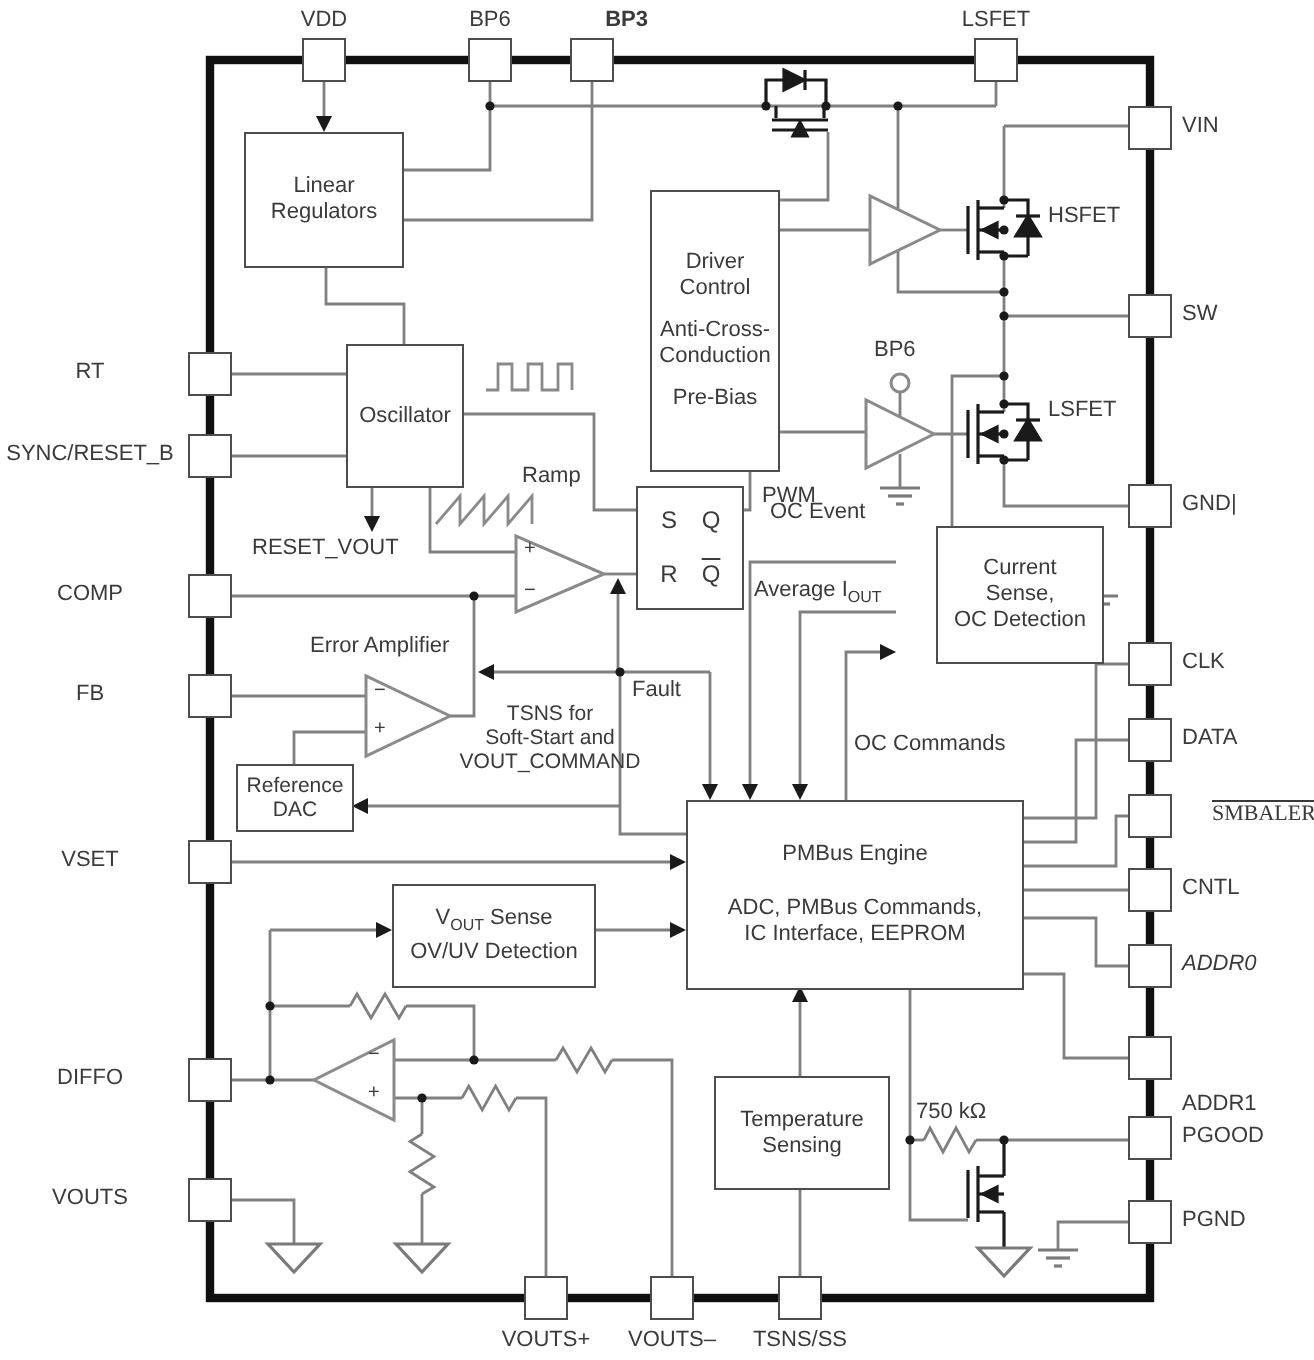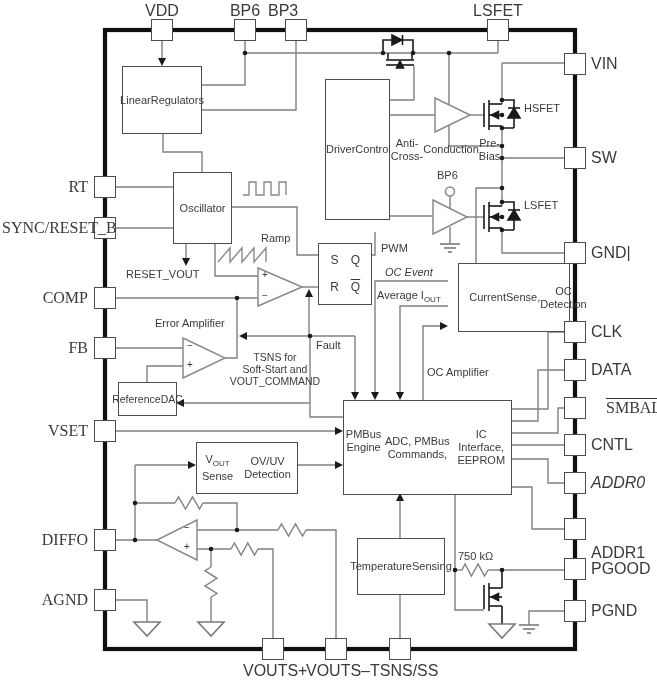"VDD" .plabel { font-size: 16px -> 11px }
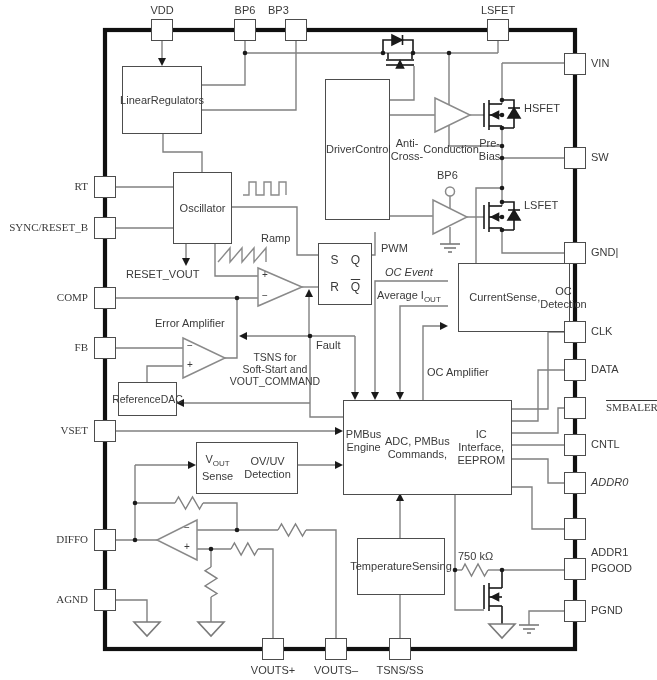"BP3" div.plabel { font-weight: none -> bold; text-align: left -> right }
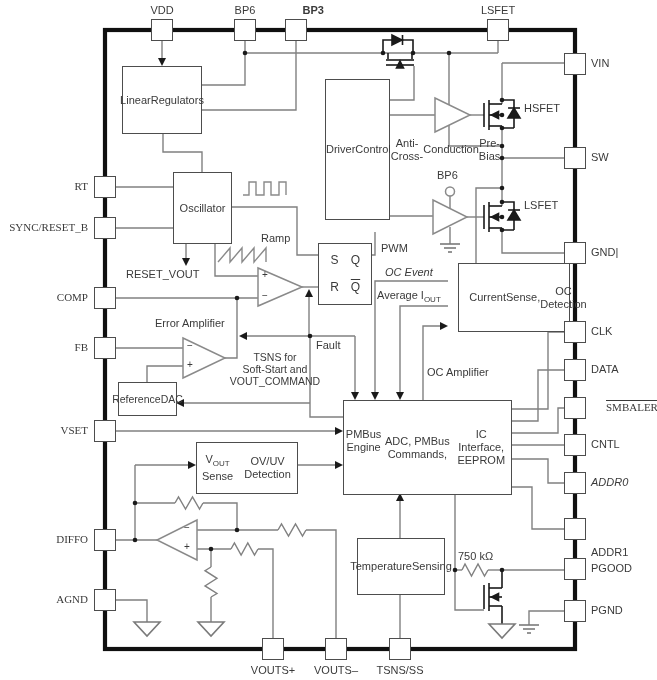"Linear" .blk { flex-direction: row -> column }
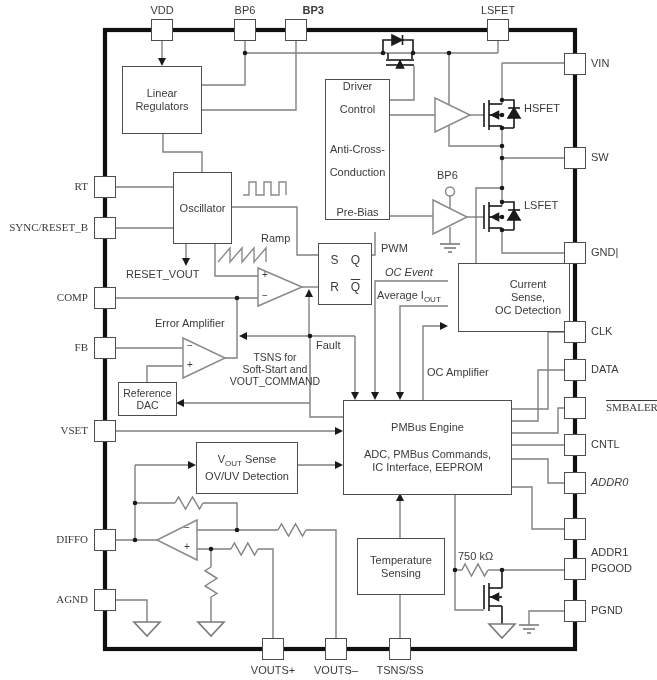"Driver" div.blk { justify-content: space-between -> none; top: 79px -> 95px }
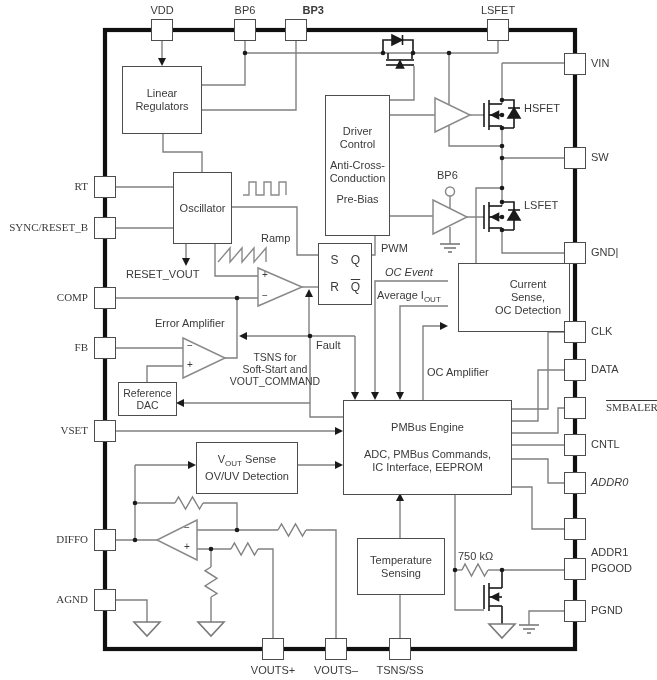"RT" .ralign { font-family: Liberation Serif, serif -> none; text-align: right -> center }
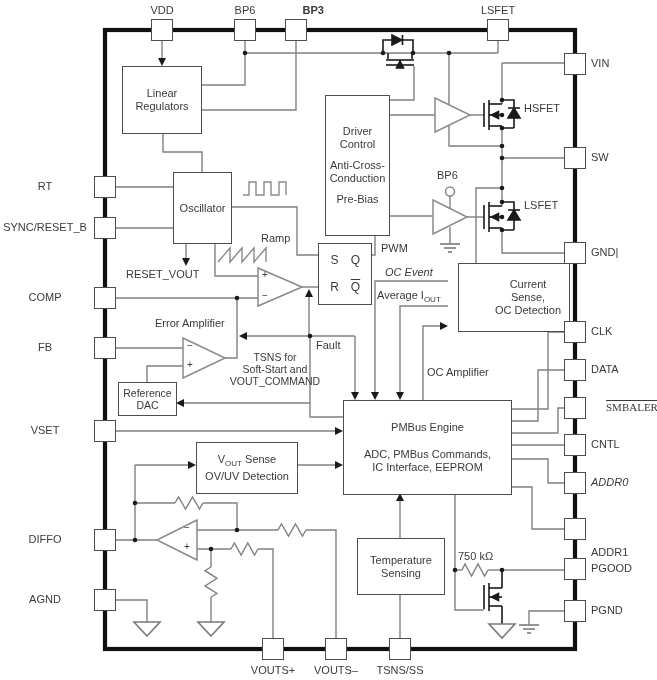"OC Event" div.slabel { font-style: italic -> none; top: 266px -> 250px }
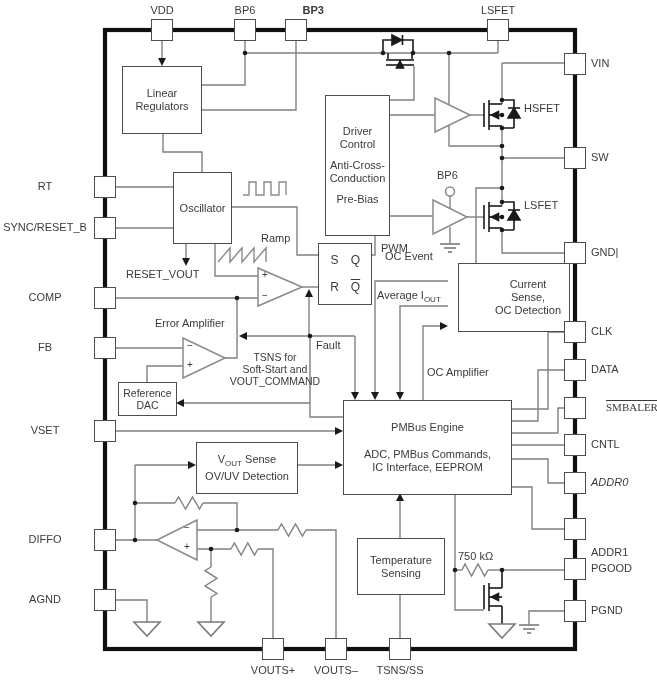"Current" div.blk { left: 458px -> 468px; padding-left: 28px -> none }
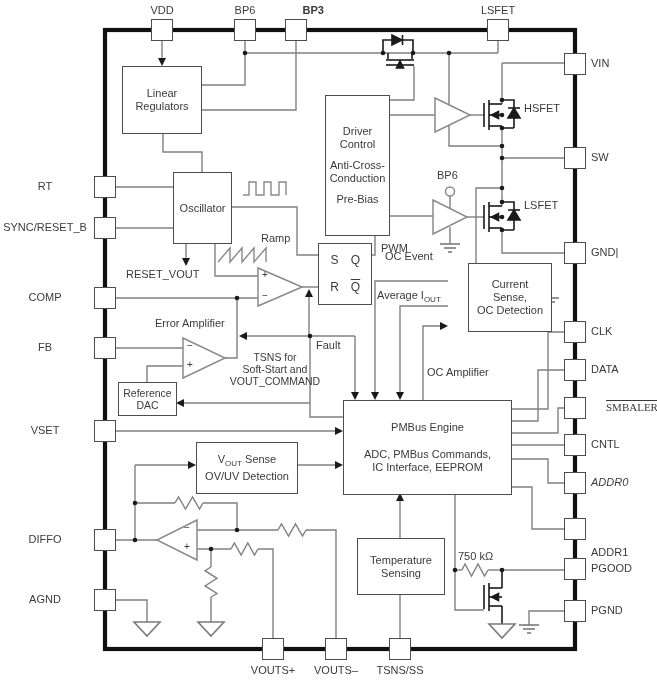"OC Amplifier" div.slabel { text: Amplifier -> Commands }
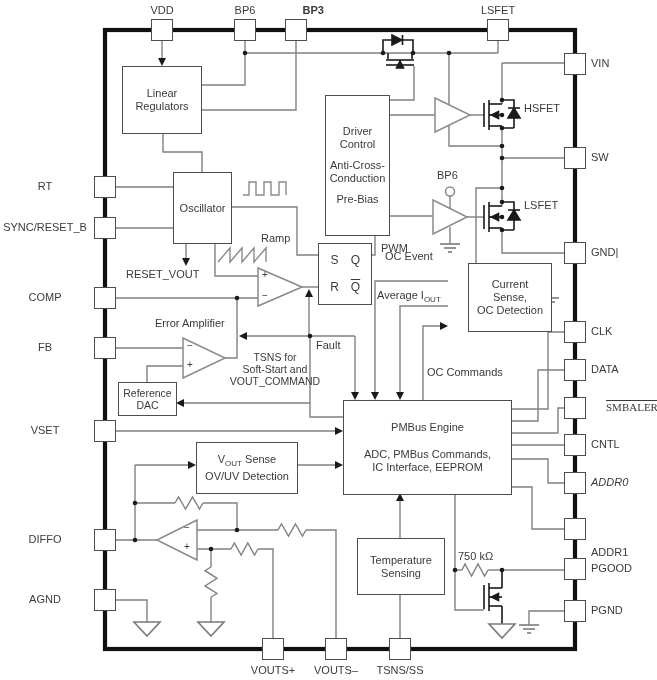"AGND" div.plabel { text: AGND -> VOUTS }
